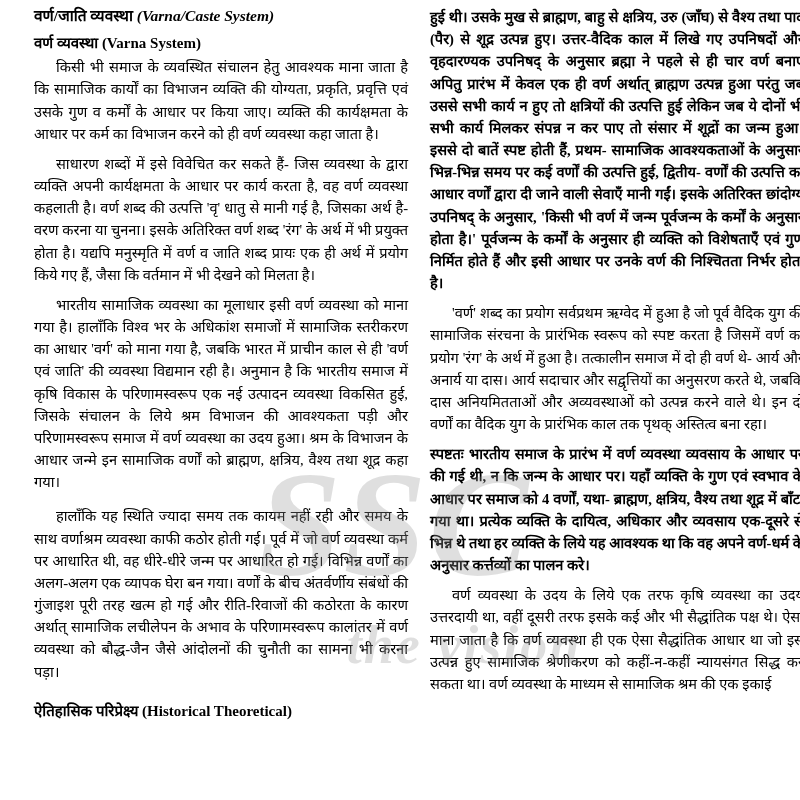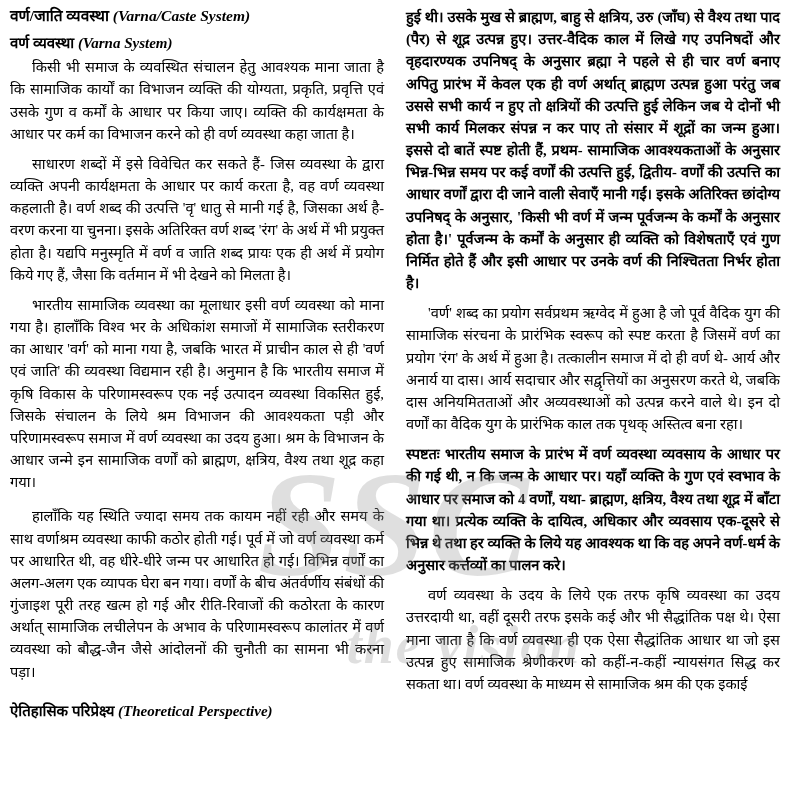"वर्ण/जाति व्यवस्था (Varna/Caste System)" .columns { margin-left: none -> 24px }
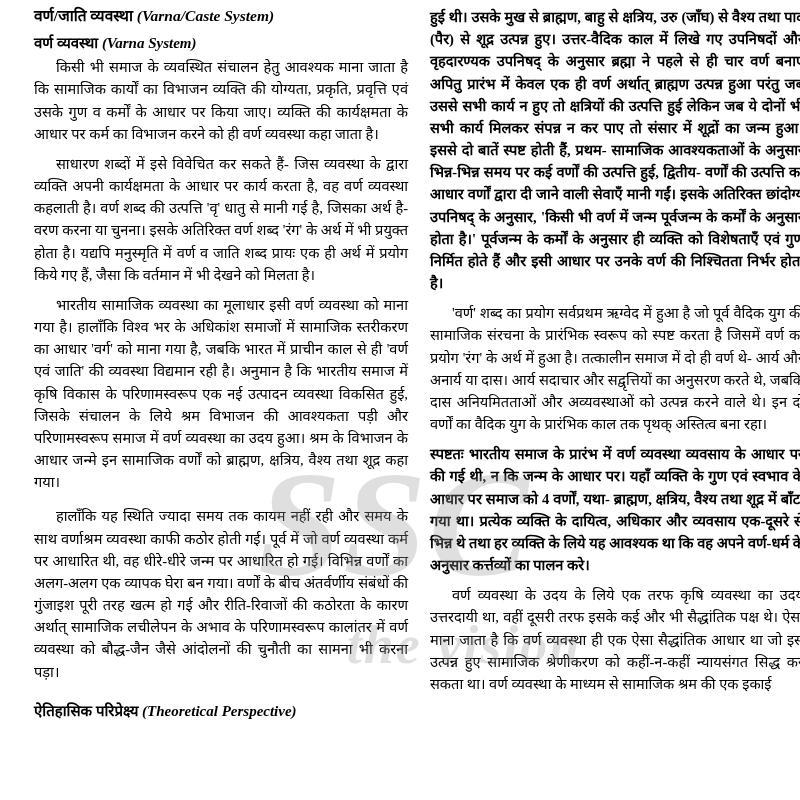"(Varna System)" h3.sub-head .eng { font-style: italic -> none }
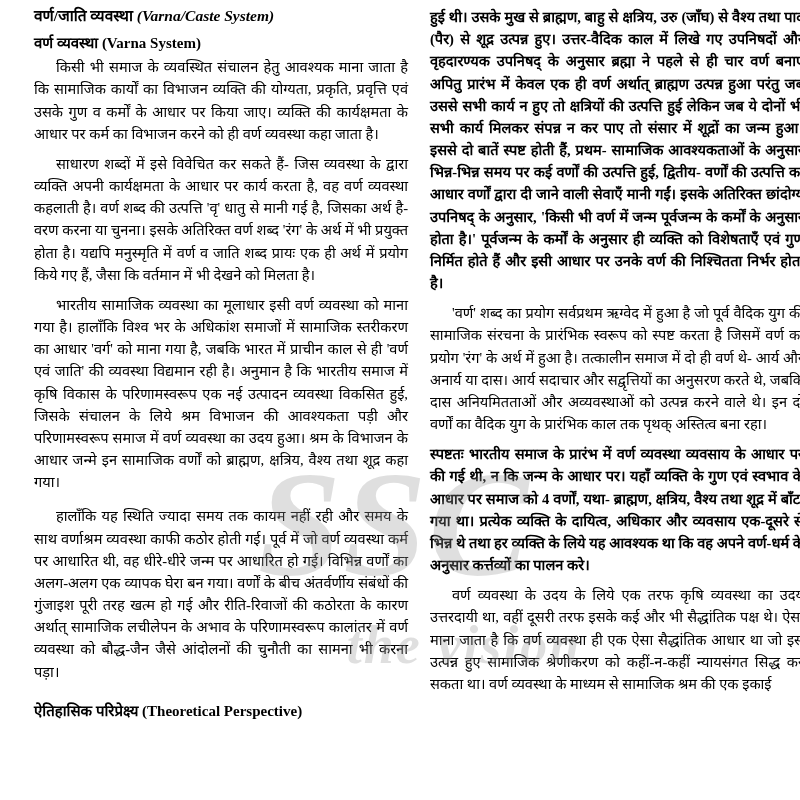"(Theoretical Perspective)" span.eng { text: Theoretical Perspective -> Historical Theoretical }
